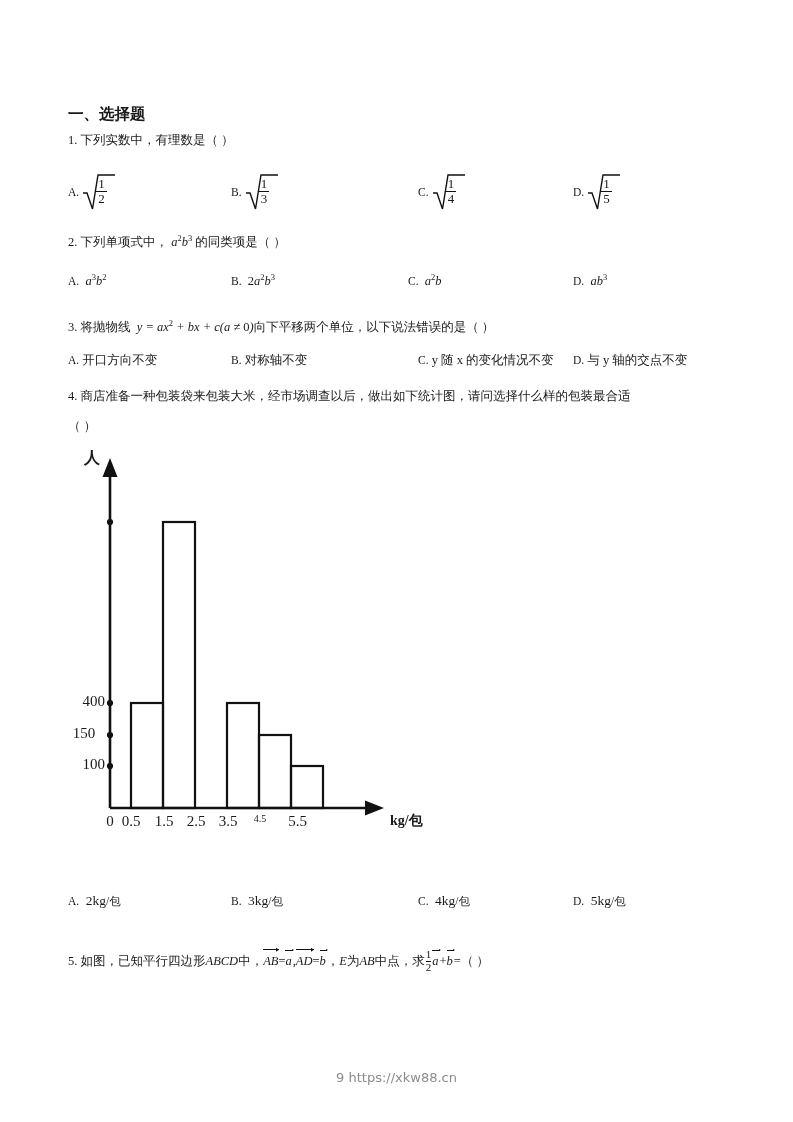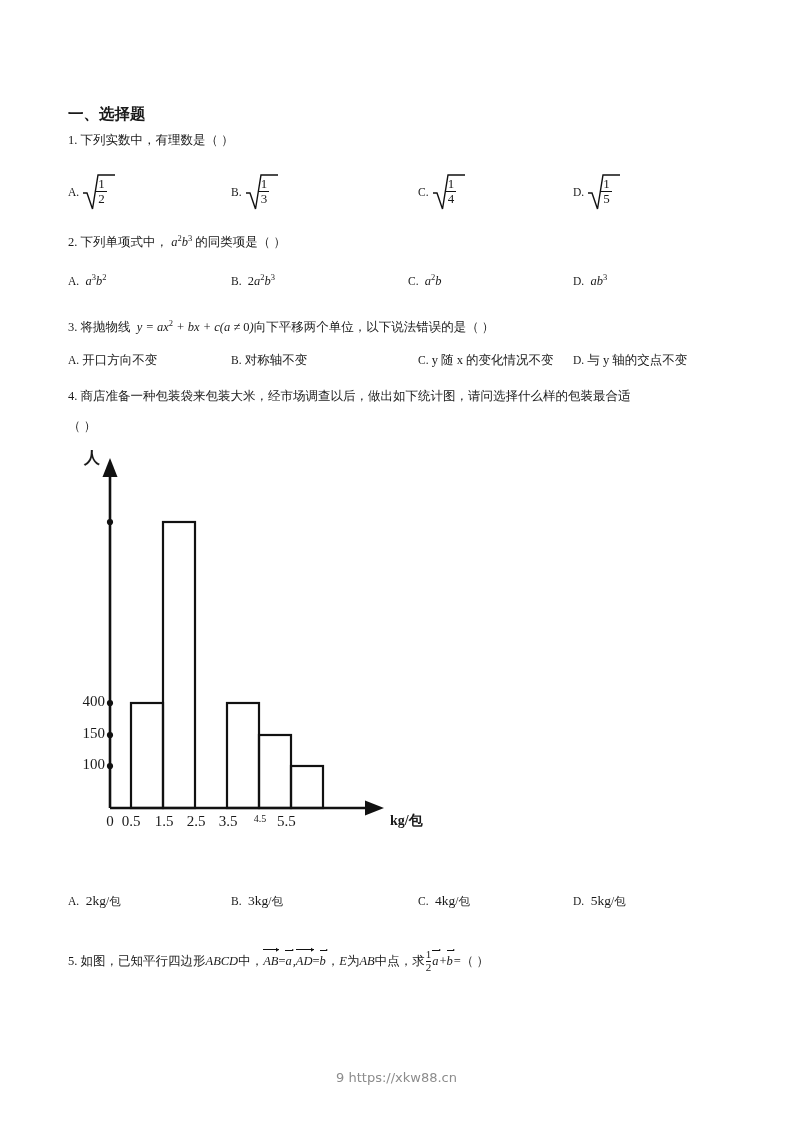"150" div { text-align: right -> center }
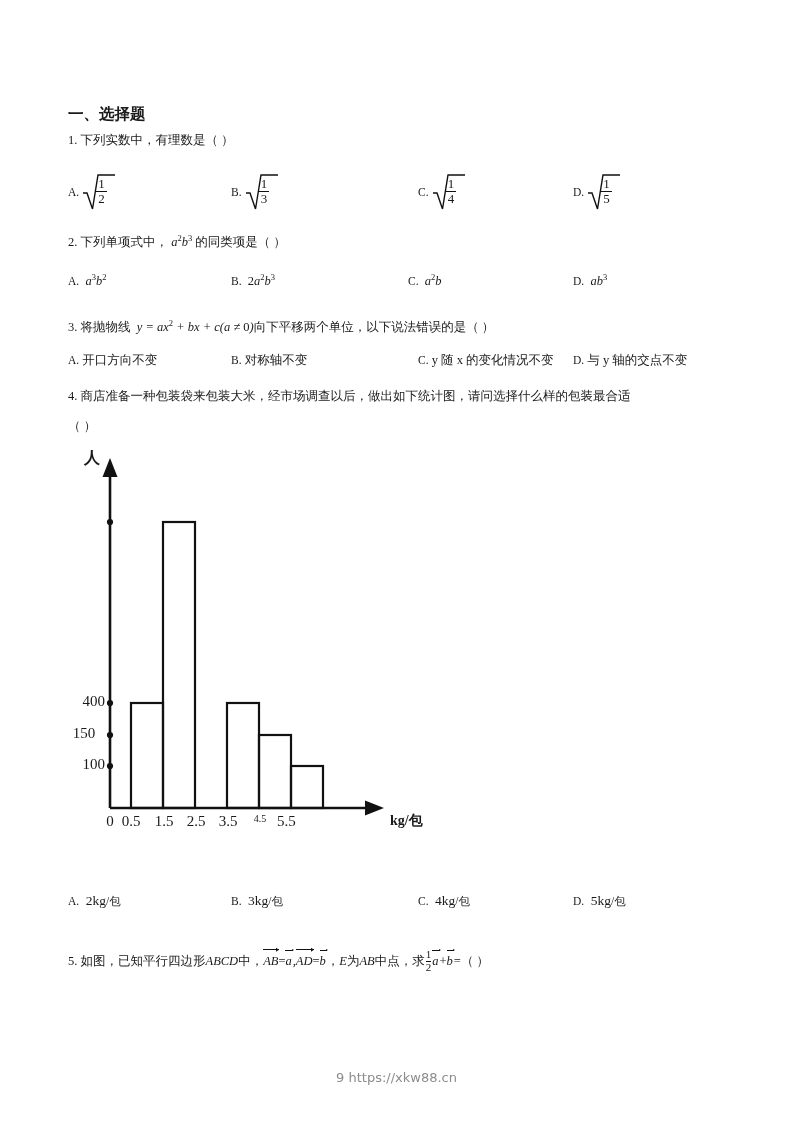"5.5" div { text-align: left -> right }
